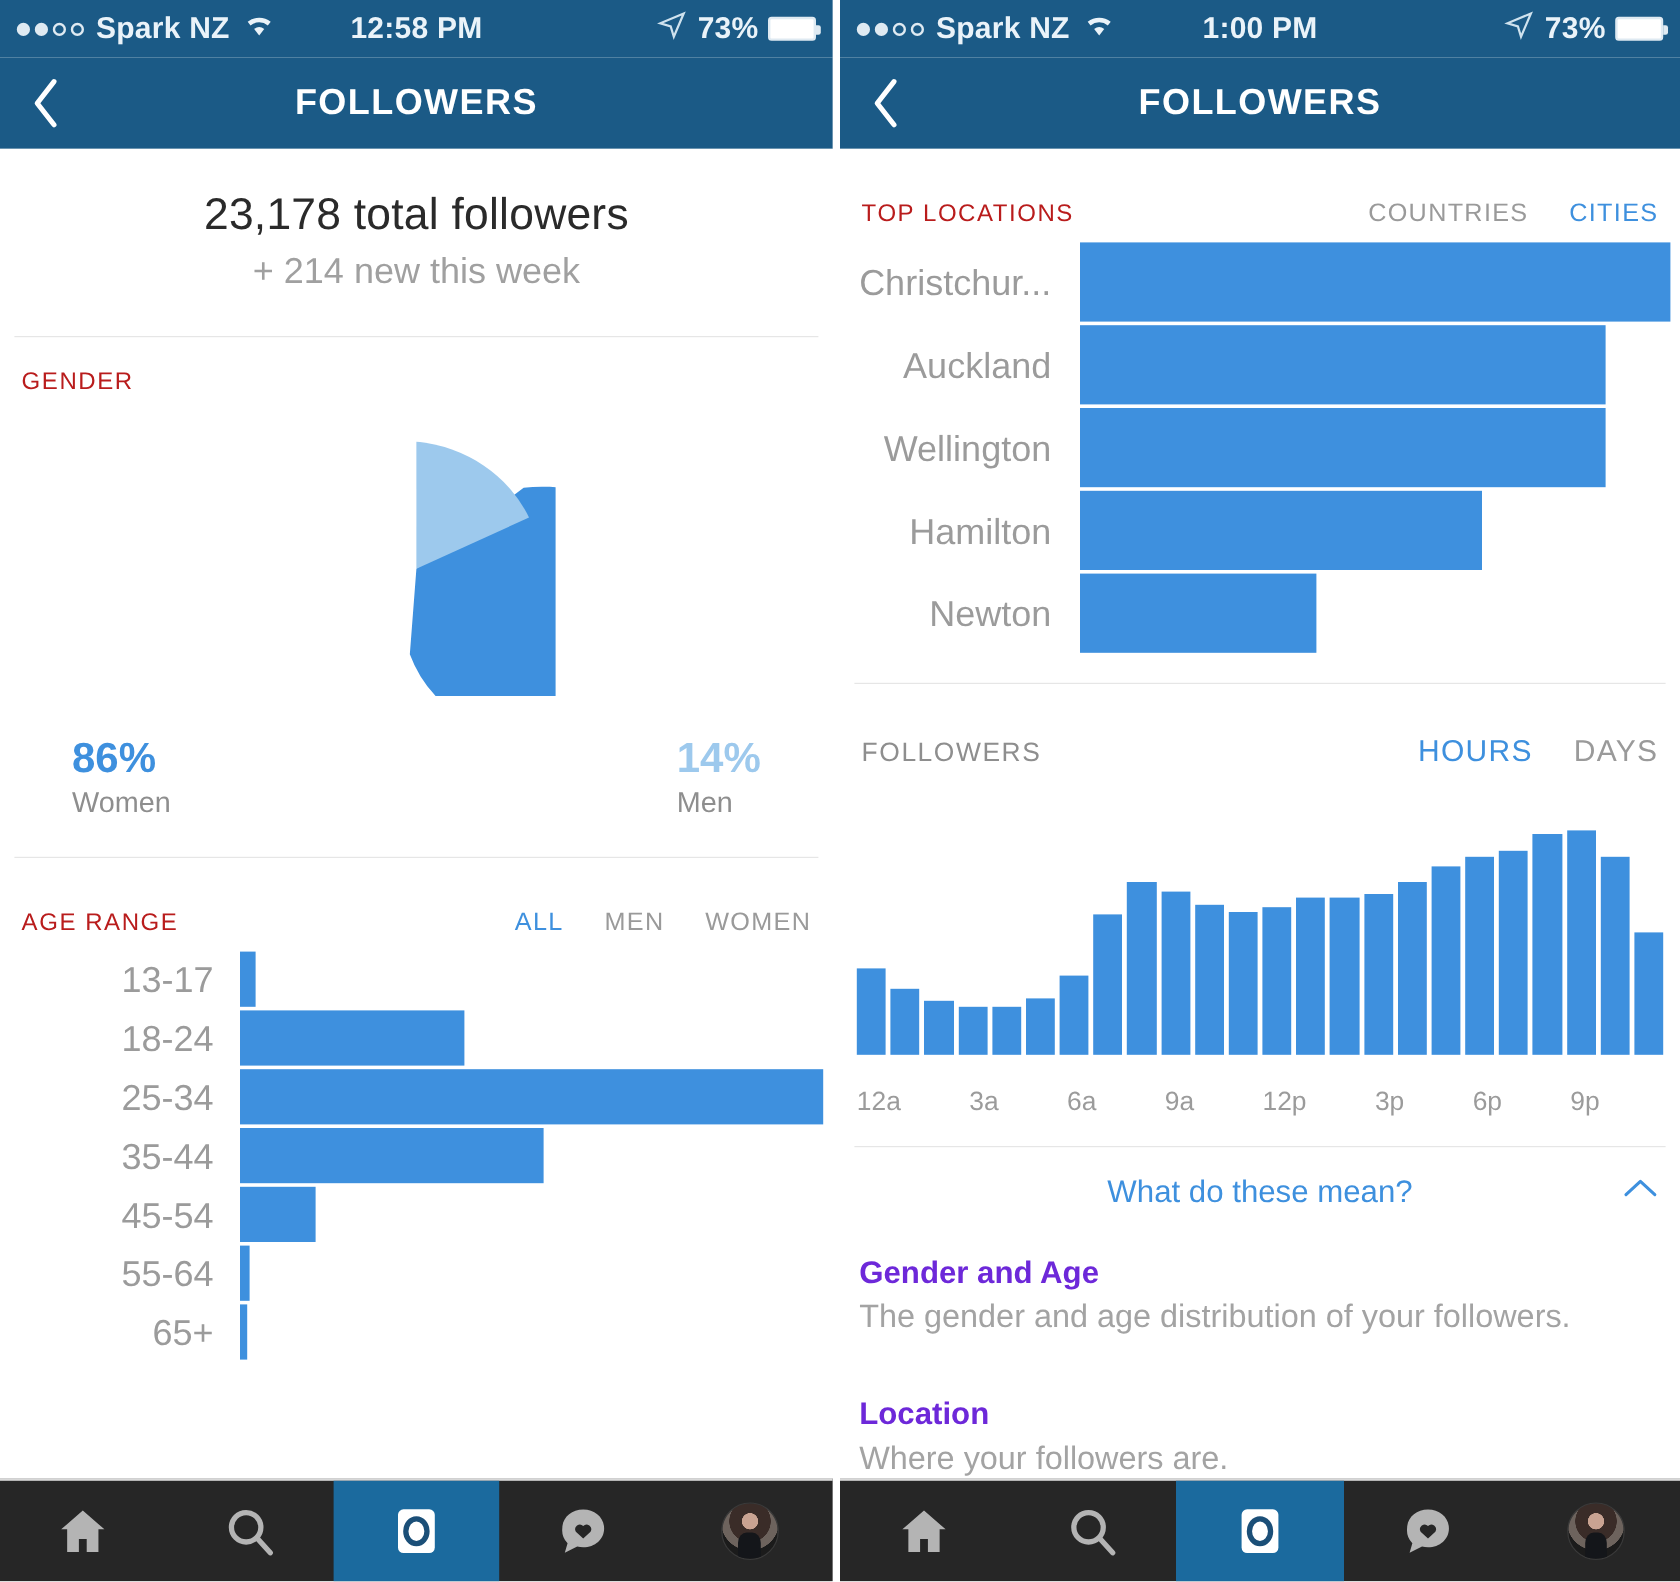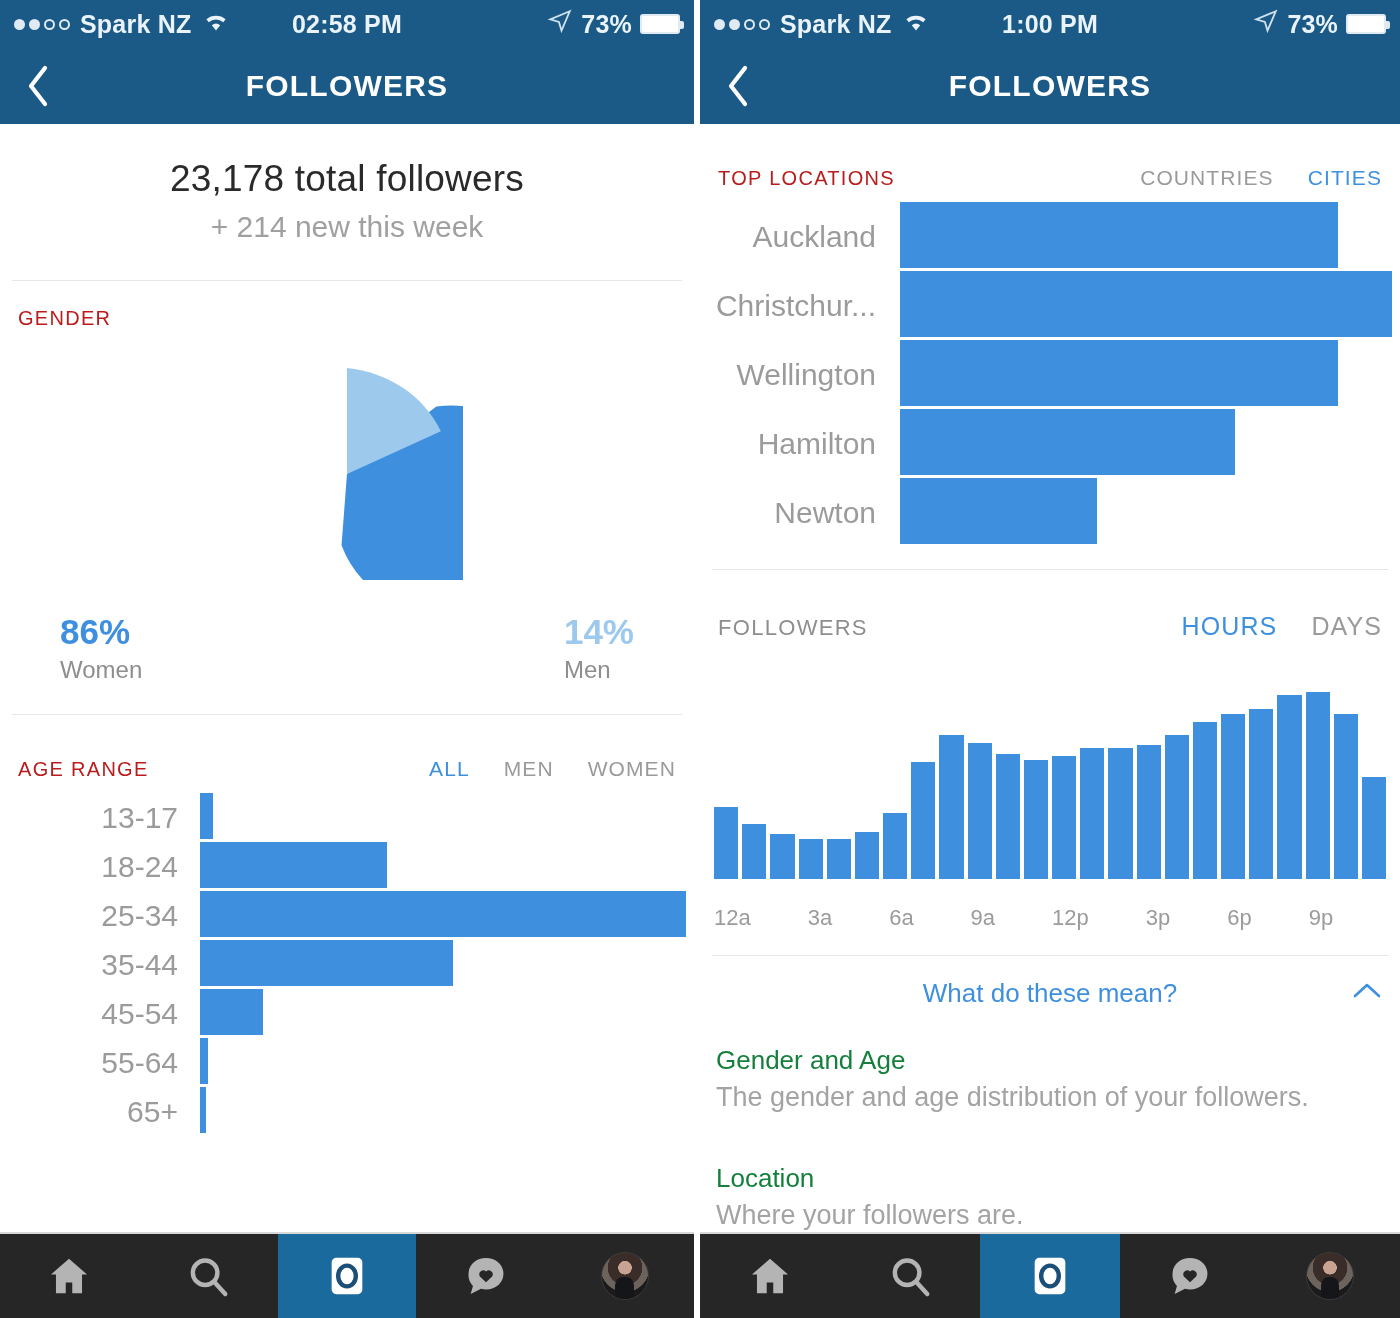"02:58 PM" div.sb-center { text: 02:58 -> 12:58 }
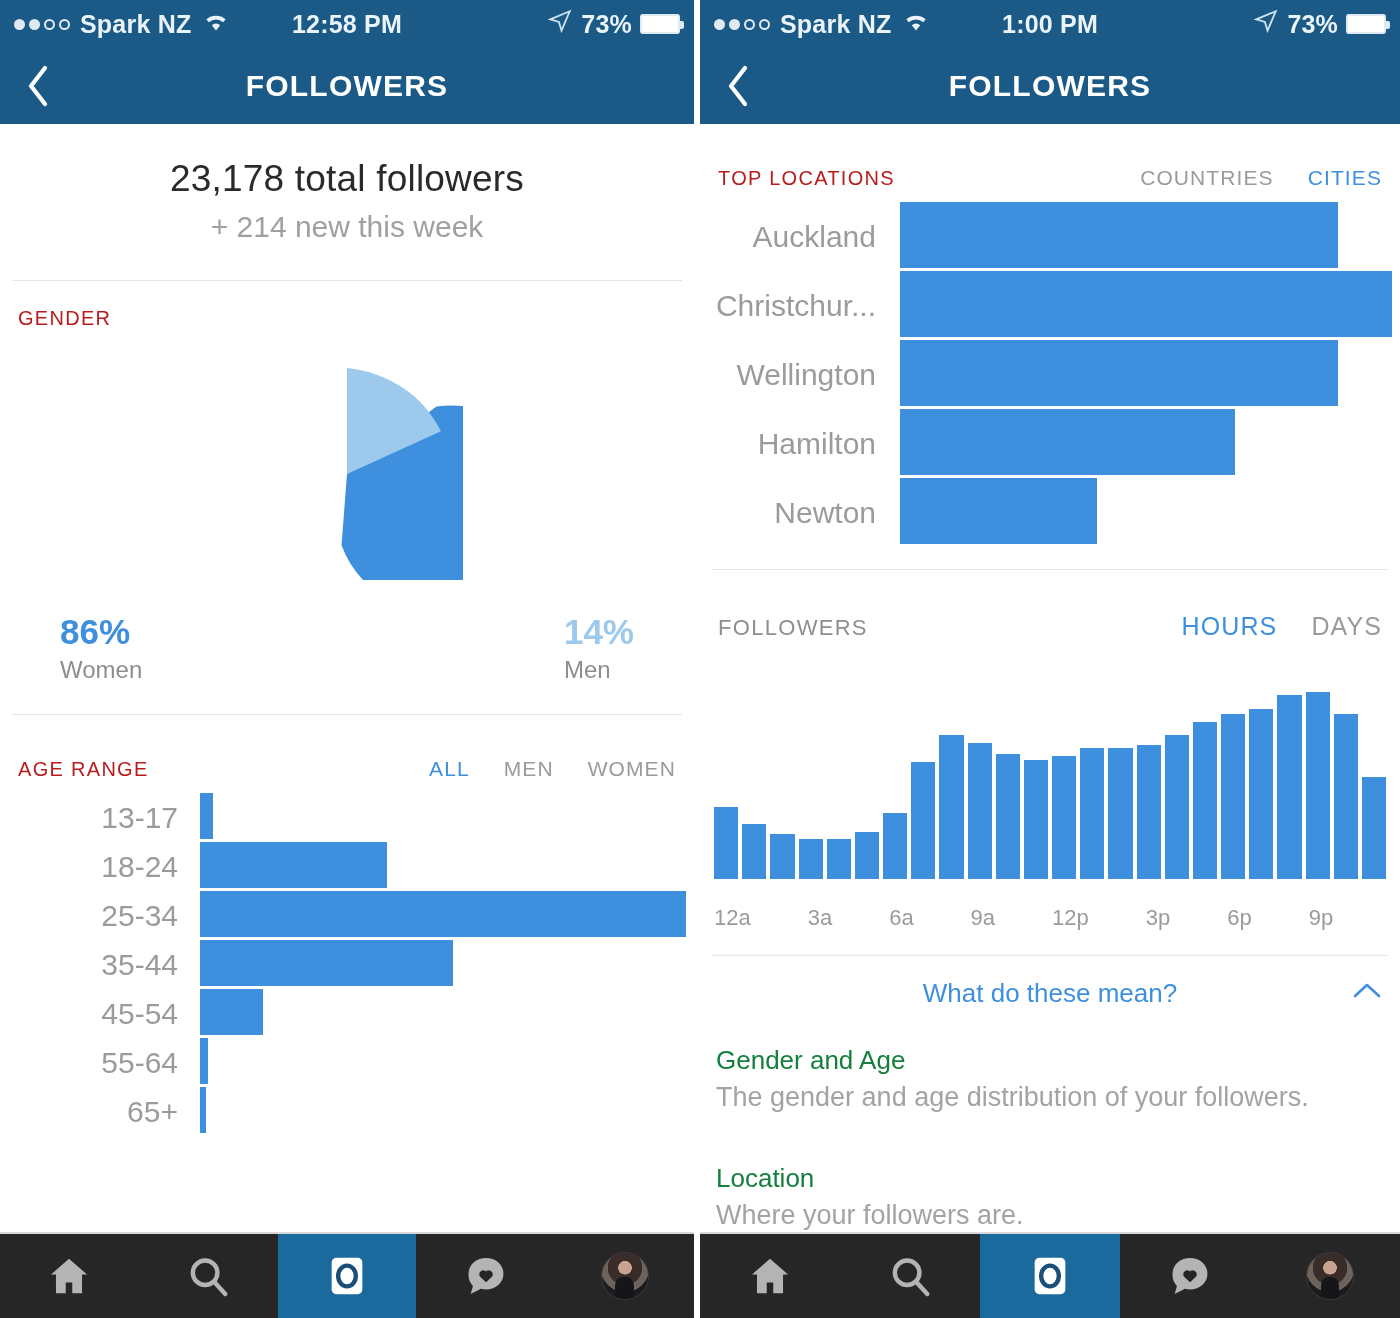"Auckland" div.hrow { order: before "Christchur..." -> after "Christchur..." }
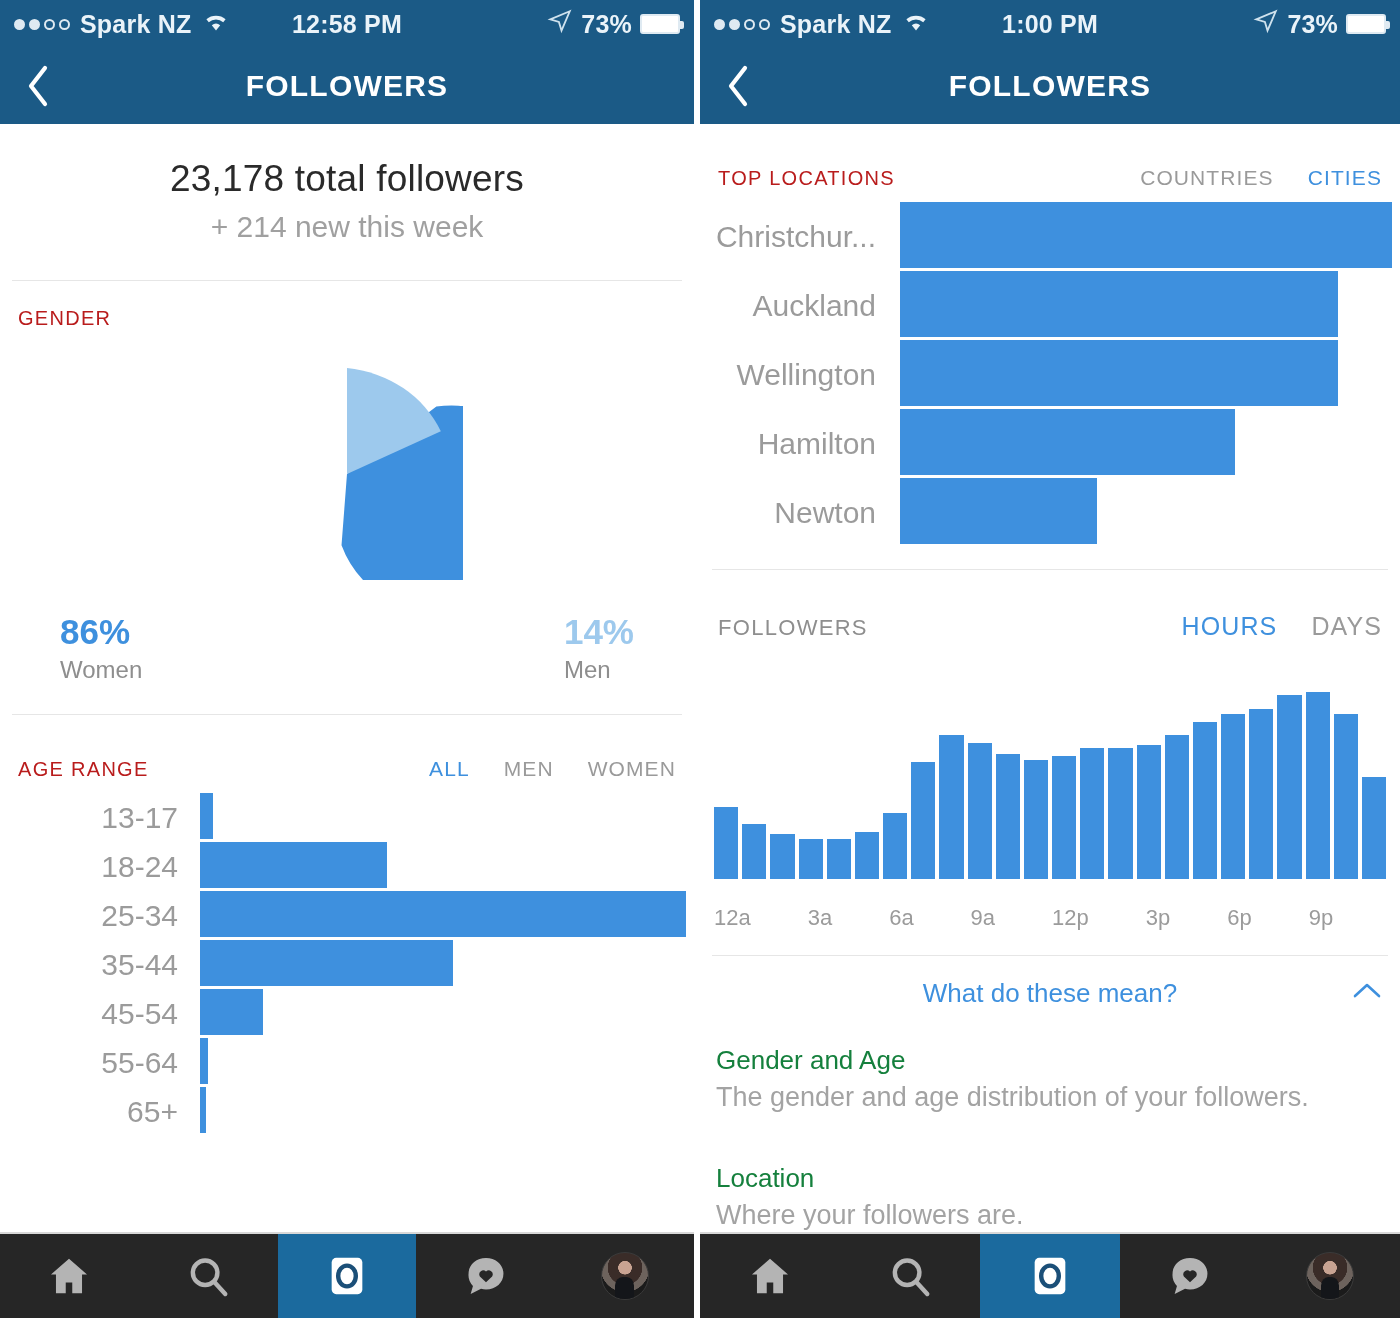"Gender and Age" .faq-q { color: #15803d -> #6d28d9; font-weight: 400 -> 700 }
